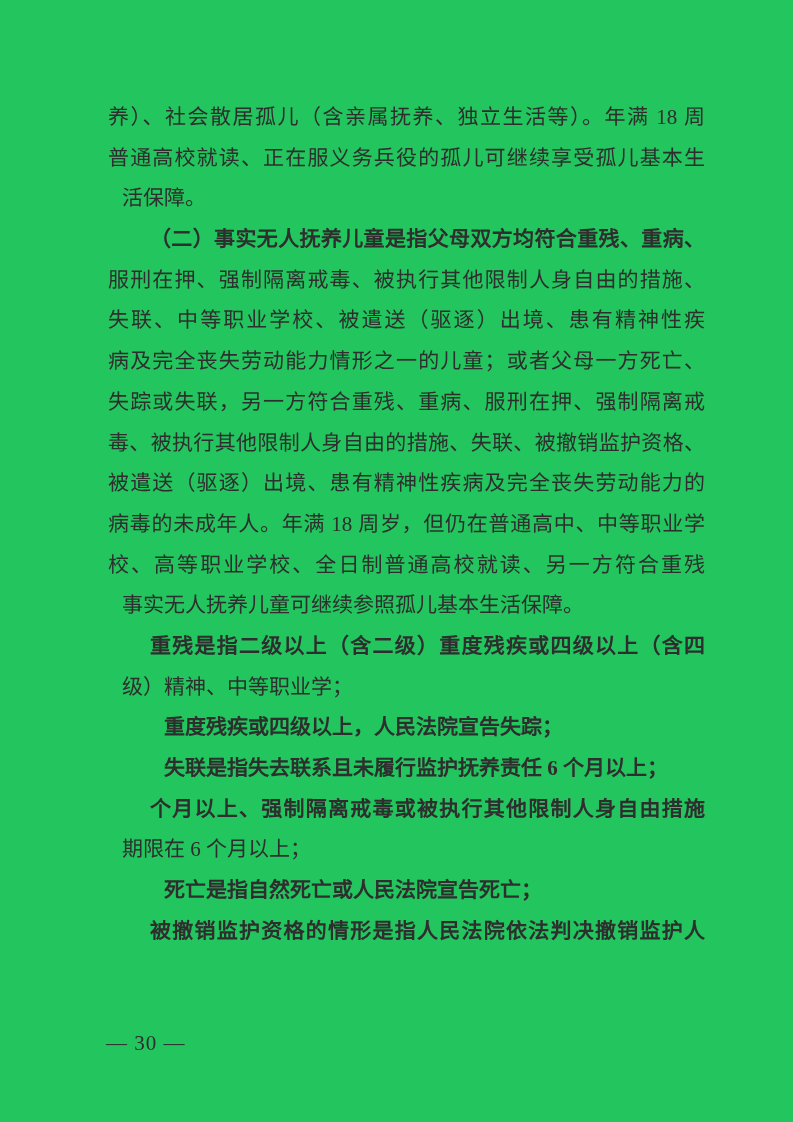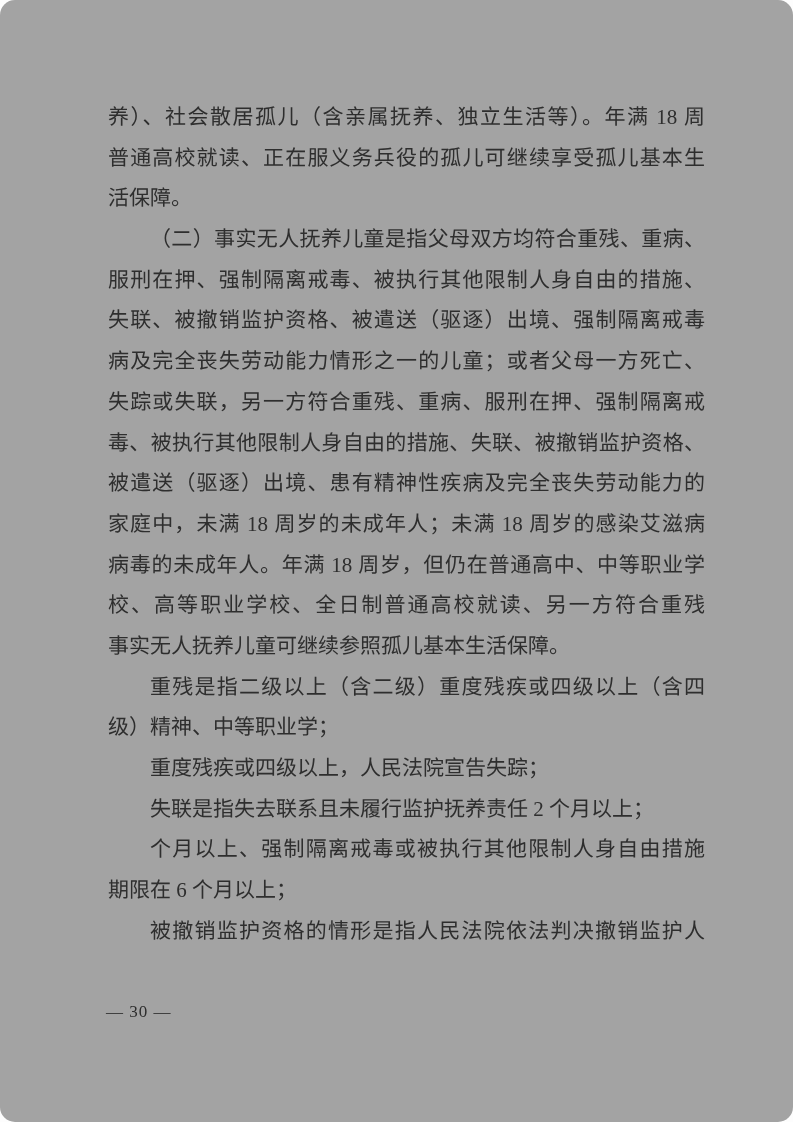"养）、社会散居孤儿（含亲属抚养、独立生活等）。年满 18 周" div.page { background: #a3a3a3 -> #22c55e; border-radius: 15px -> none }
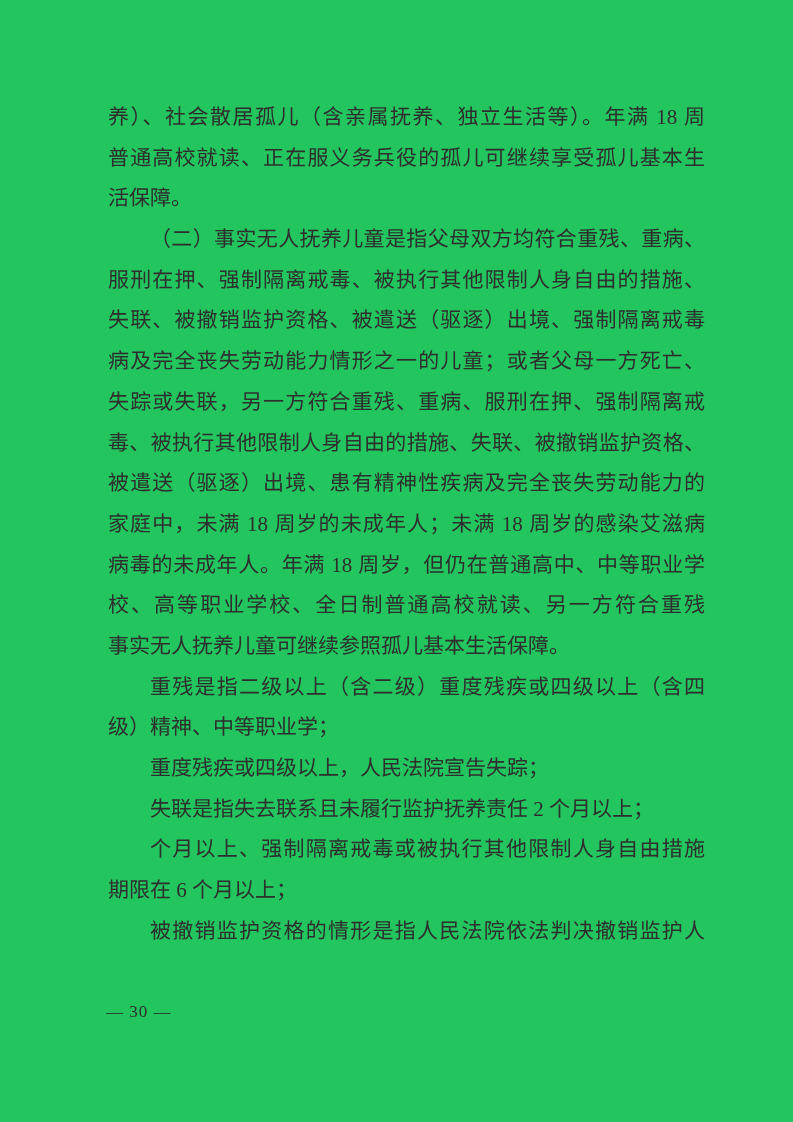"活保障。" .text-line.nofill { margin-left: none -> 14px }
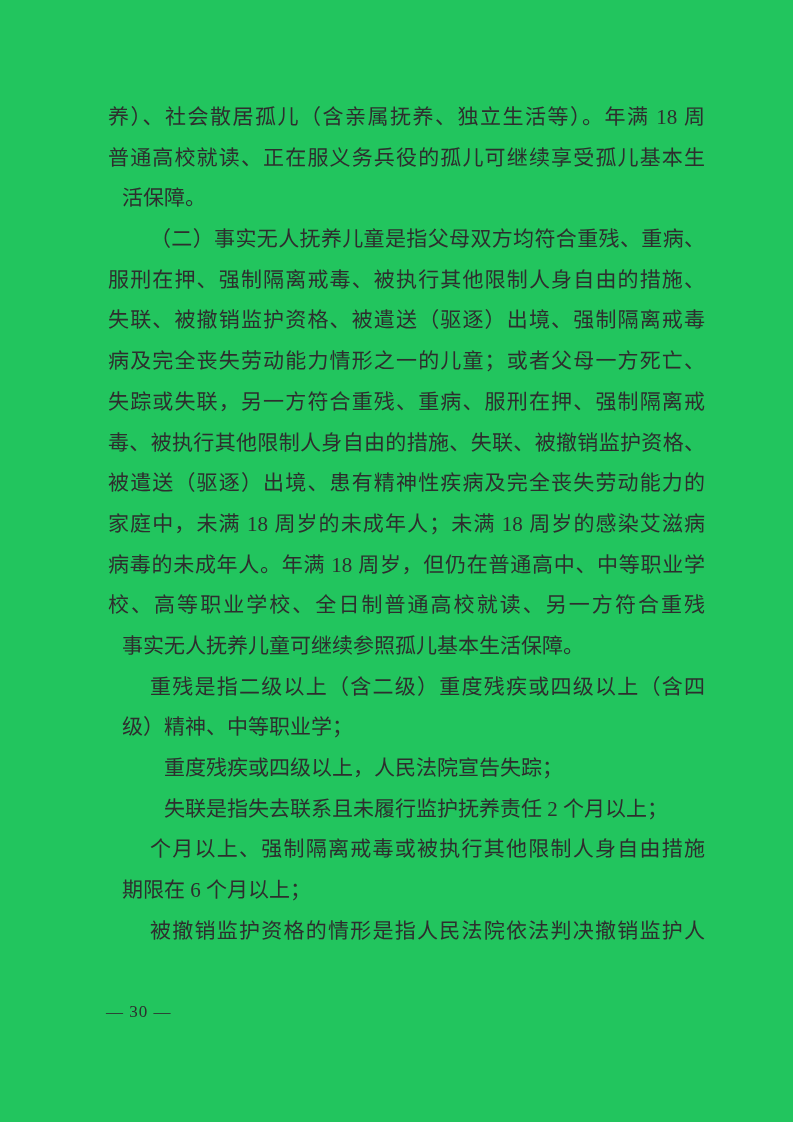"（二）事实无人抚养儿童是指父母双方均符合重残、重病、" .text-line.indent { font-weight: none -> bold }
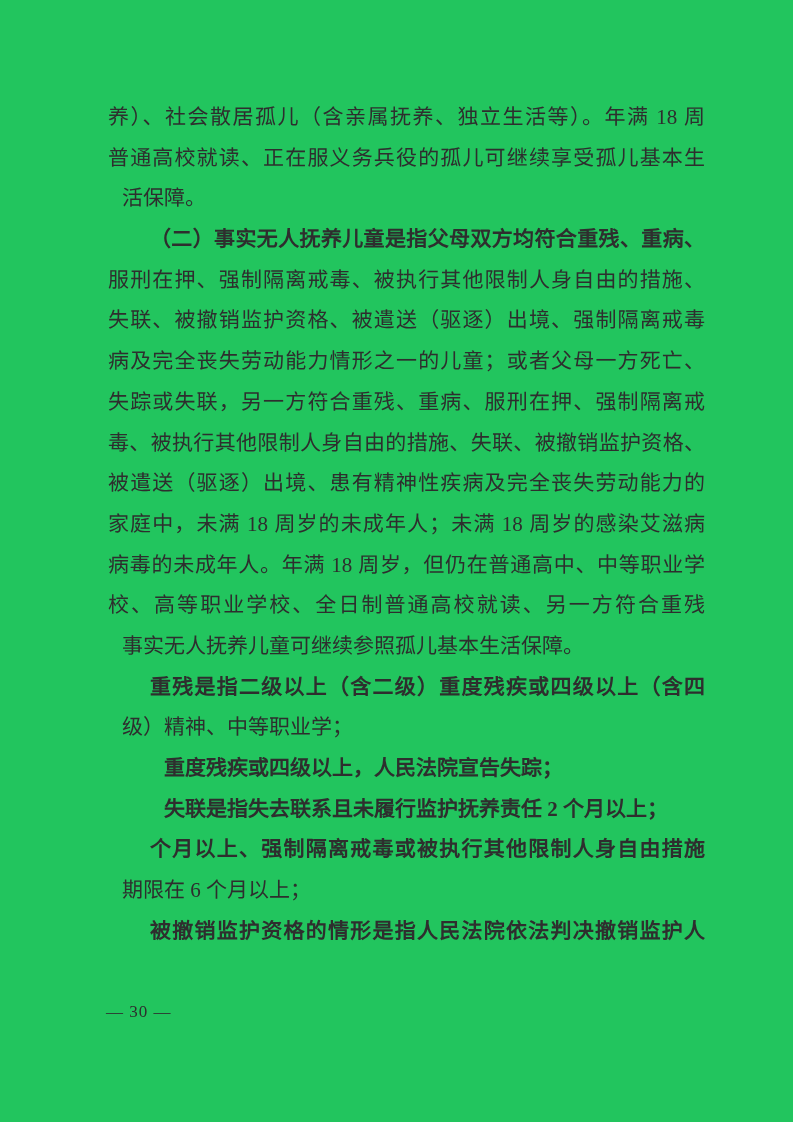"失联、被撤销监护资格、被遣送（驱逐）出境、强制隔离戒毒" div.text-line { text: 被撤销监护资格、被遣送（驱逐）出境、强制隔离戒毒 -> 中等职业学校、被遣送（驱逐）出境、患有精神性疾 }
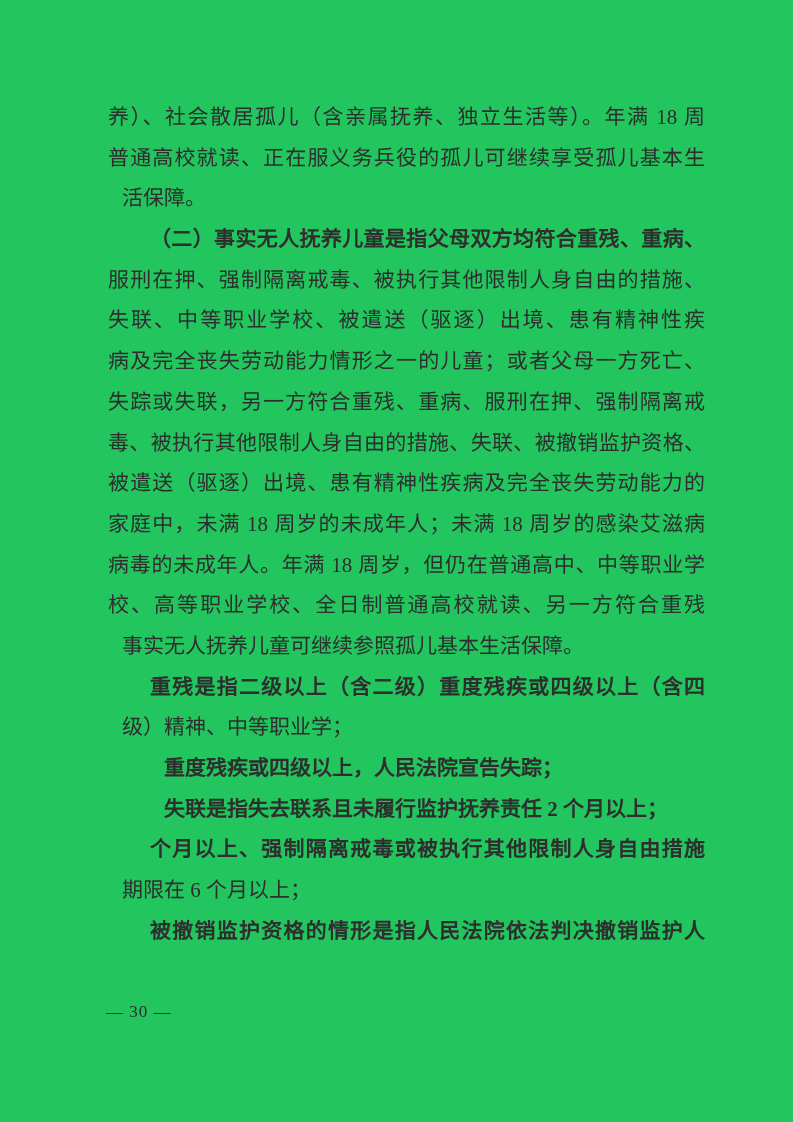"家庭中，未满 18 周岁的未成年人；未满 18 周岁的感染艾滋病" div.text-line { html: <div>家庭中，未满 18 周岁的未成年人；未满 18 周岁的感染艾滋病</div> -> none }
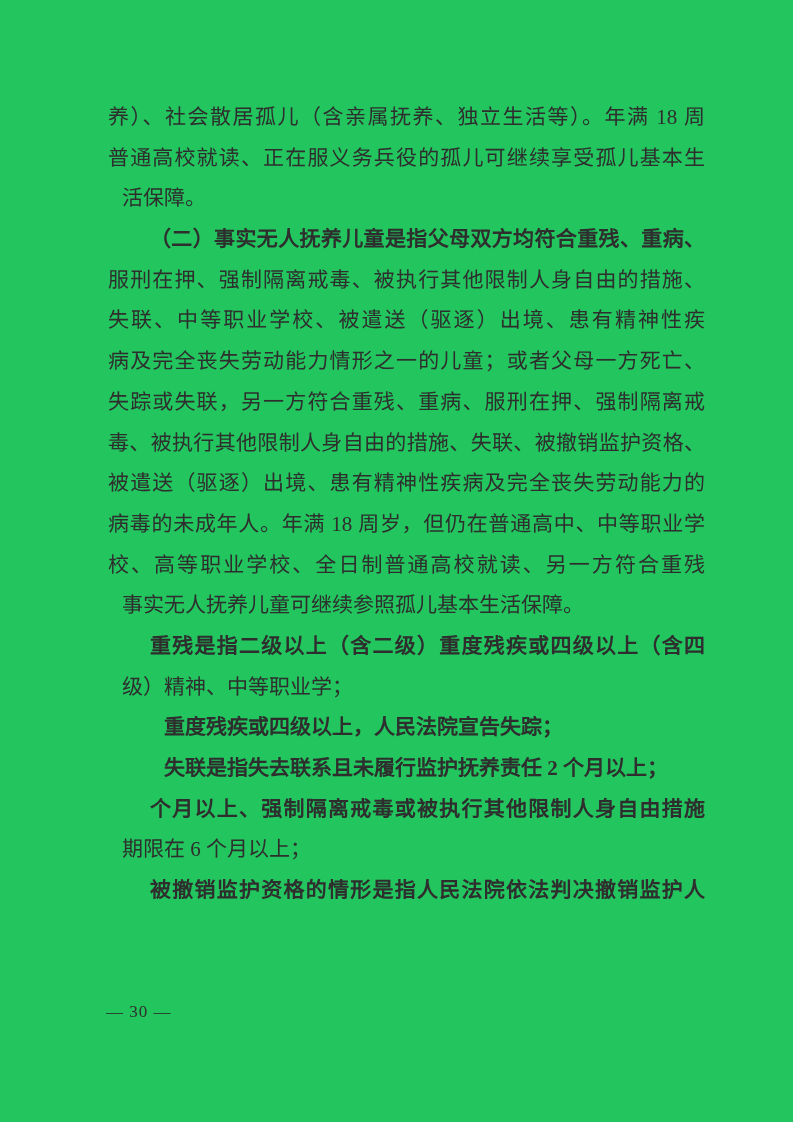"失联是指失去联系且未履行监护抚养责任 2 个月以上；" div.text-line { text: 2 -> 6 }
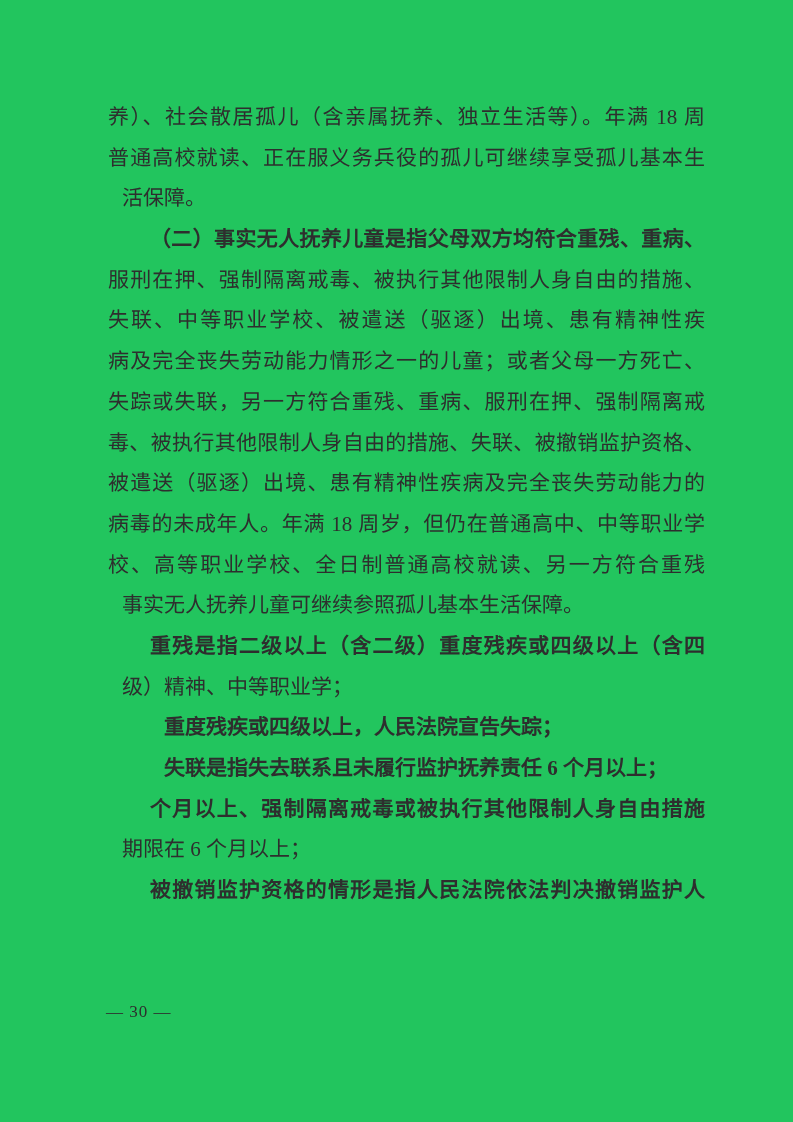"死亡是指自然死亡或人民法院宣告死亡；" div.text-line { html: none -> <div>死亡是指自然死亡或人民法院宣告死亡；</div> }
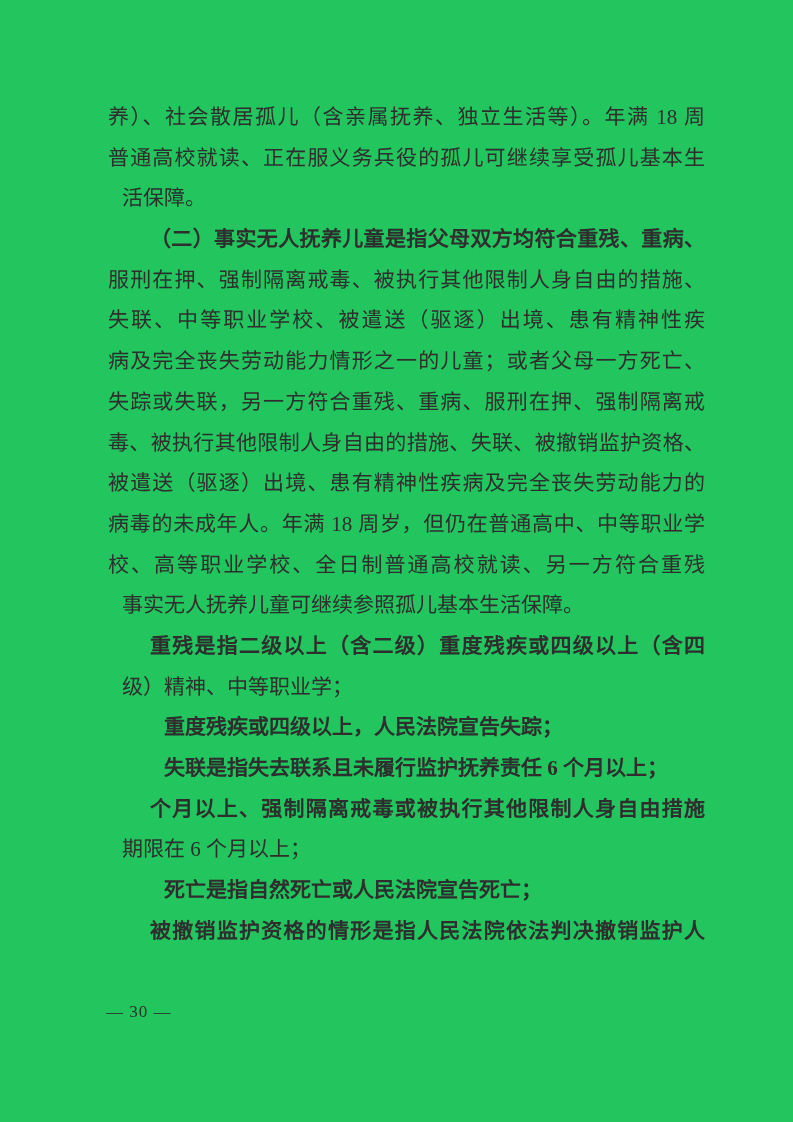"— 30 —" .page-footer { font-size: 17px -> 21px; top: 999px -> 1030px }
